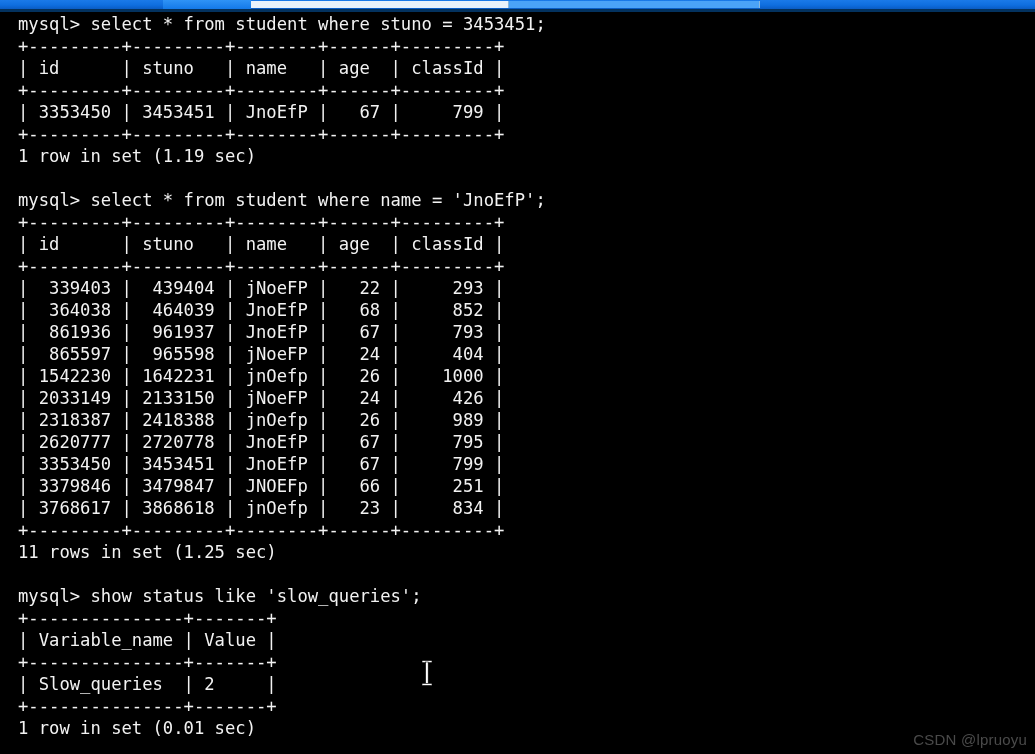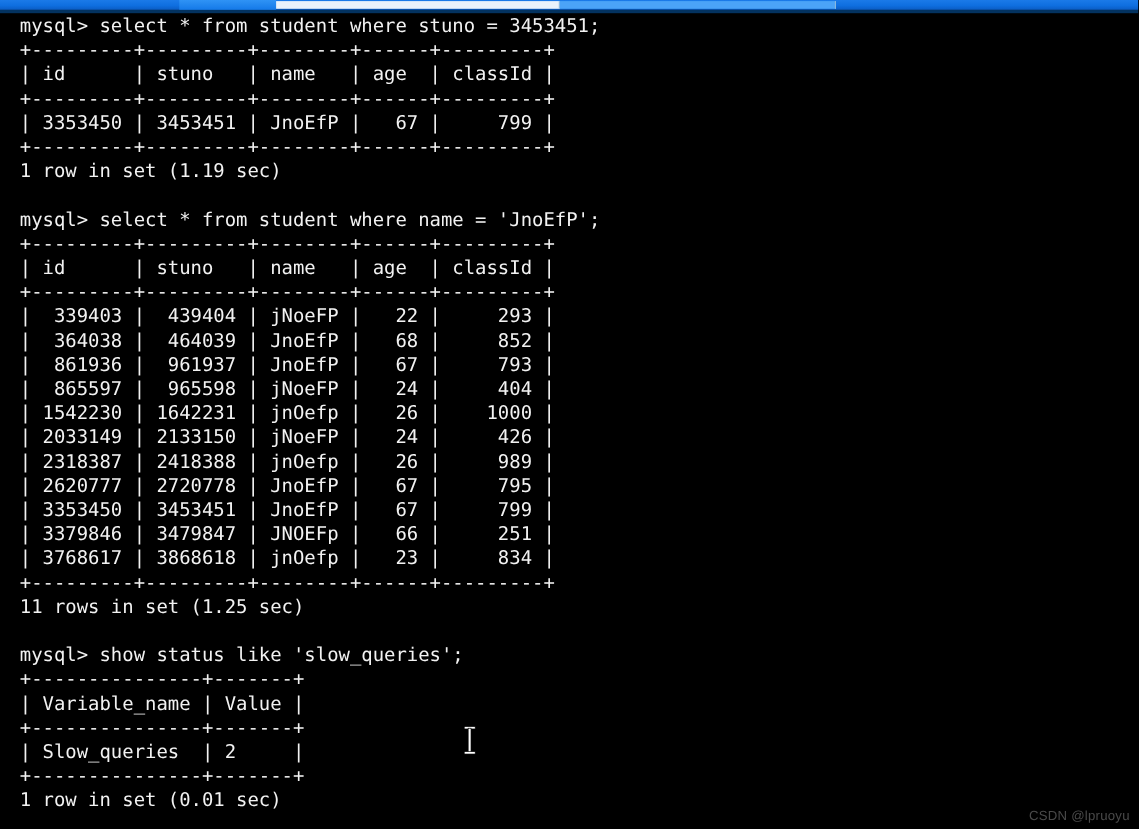"CSDN @lpruoyu" #watermark { font-size: 12px -> 15px }
